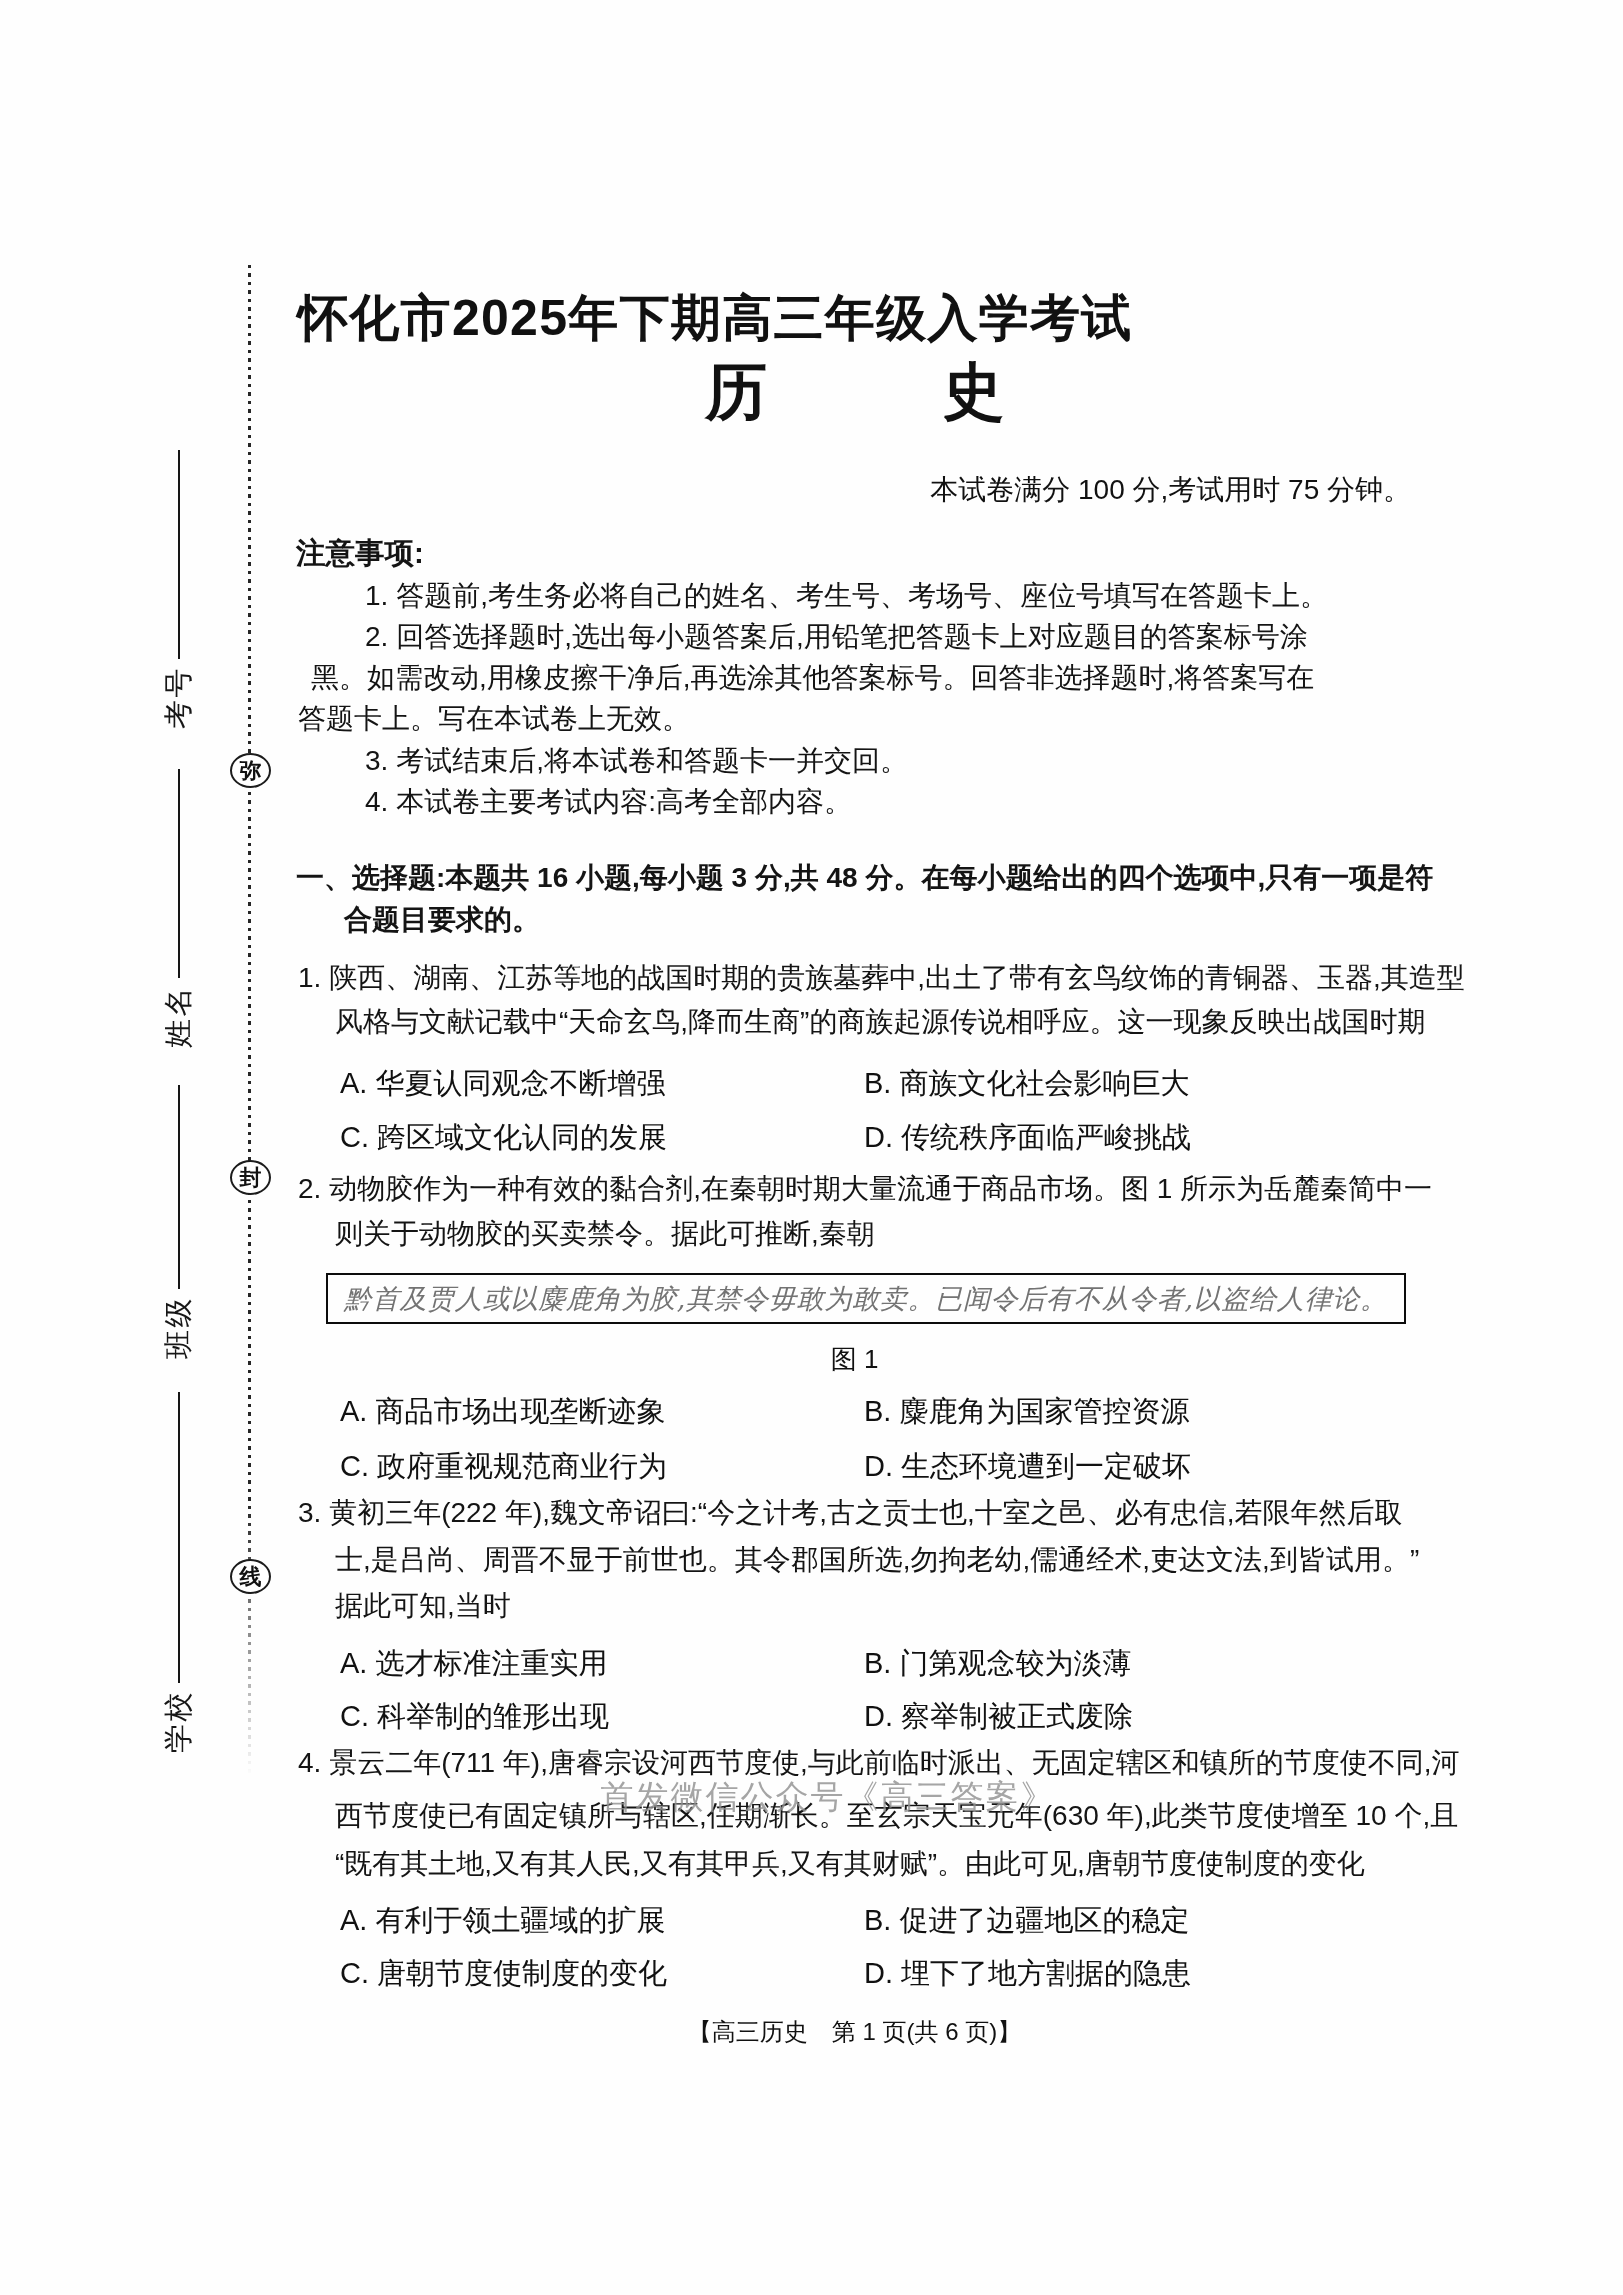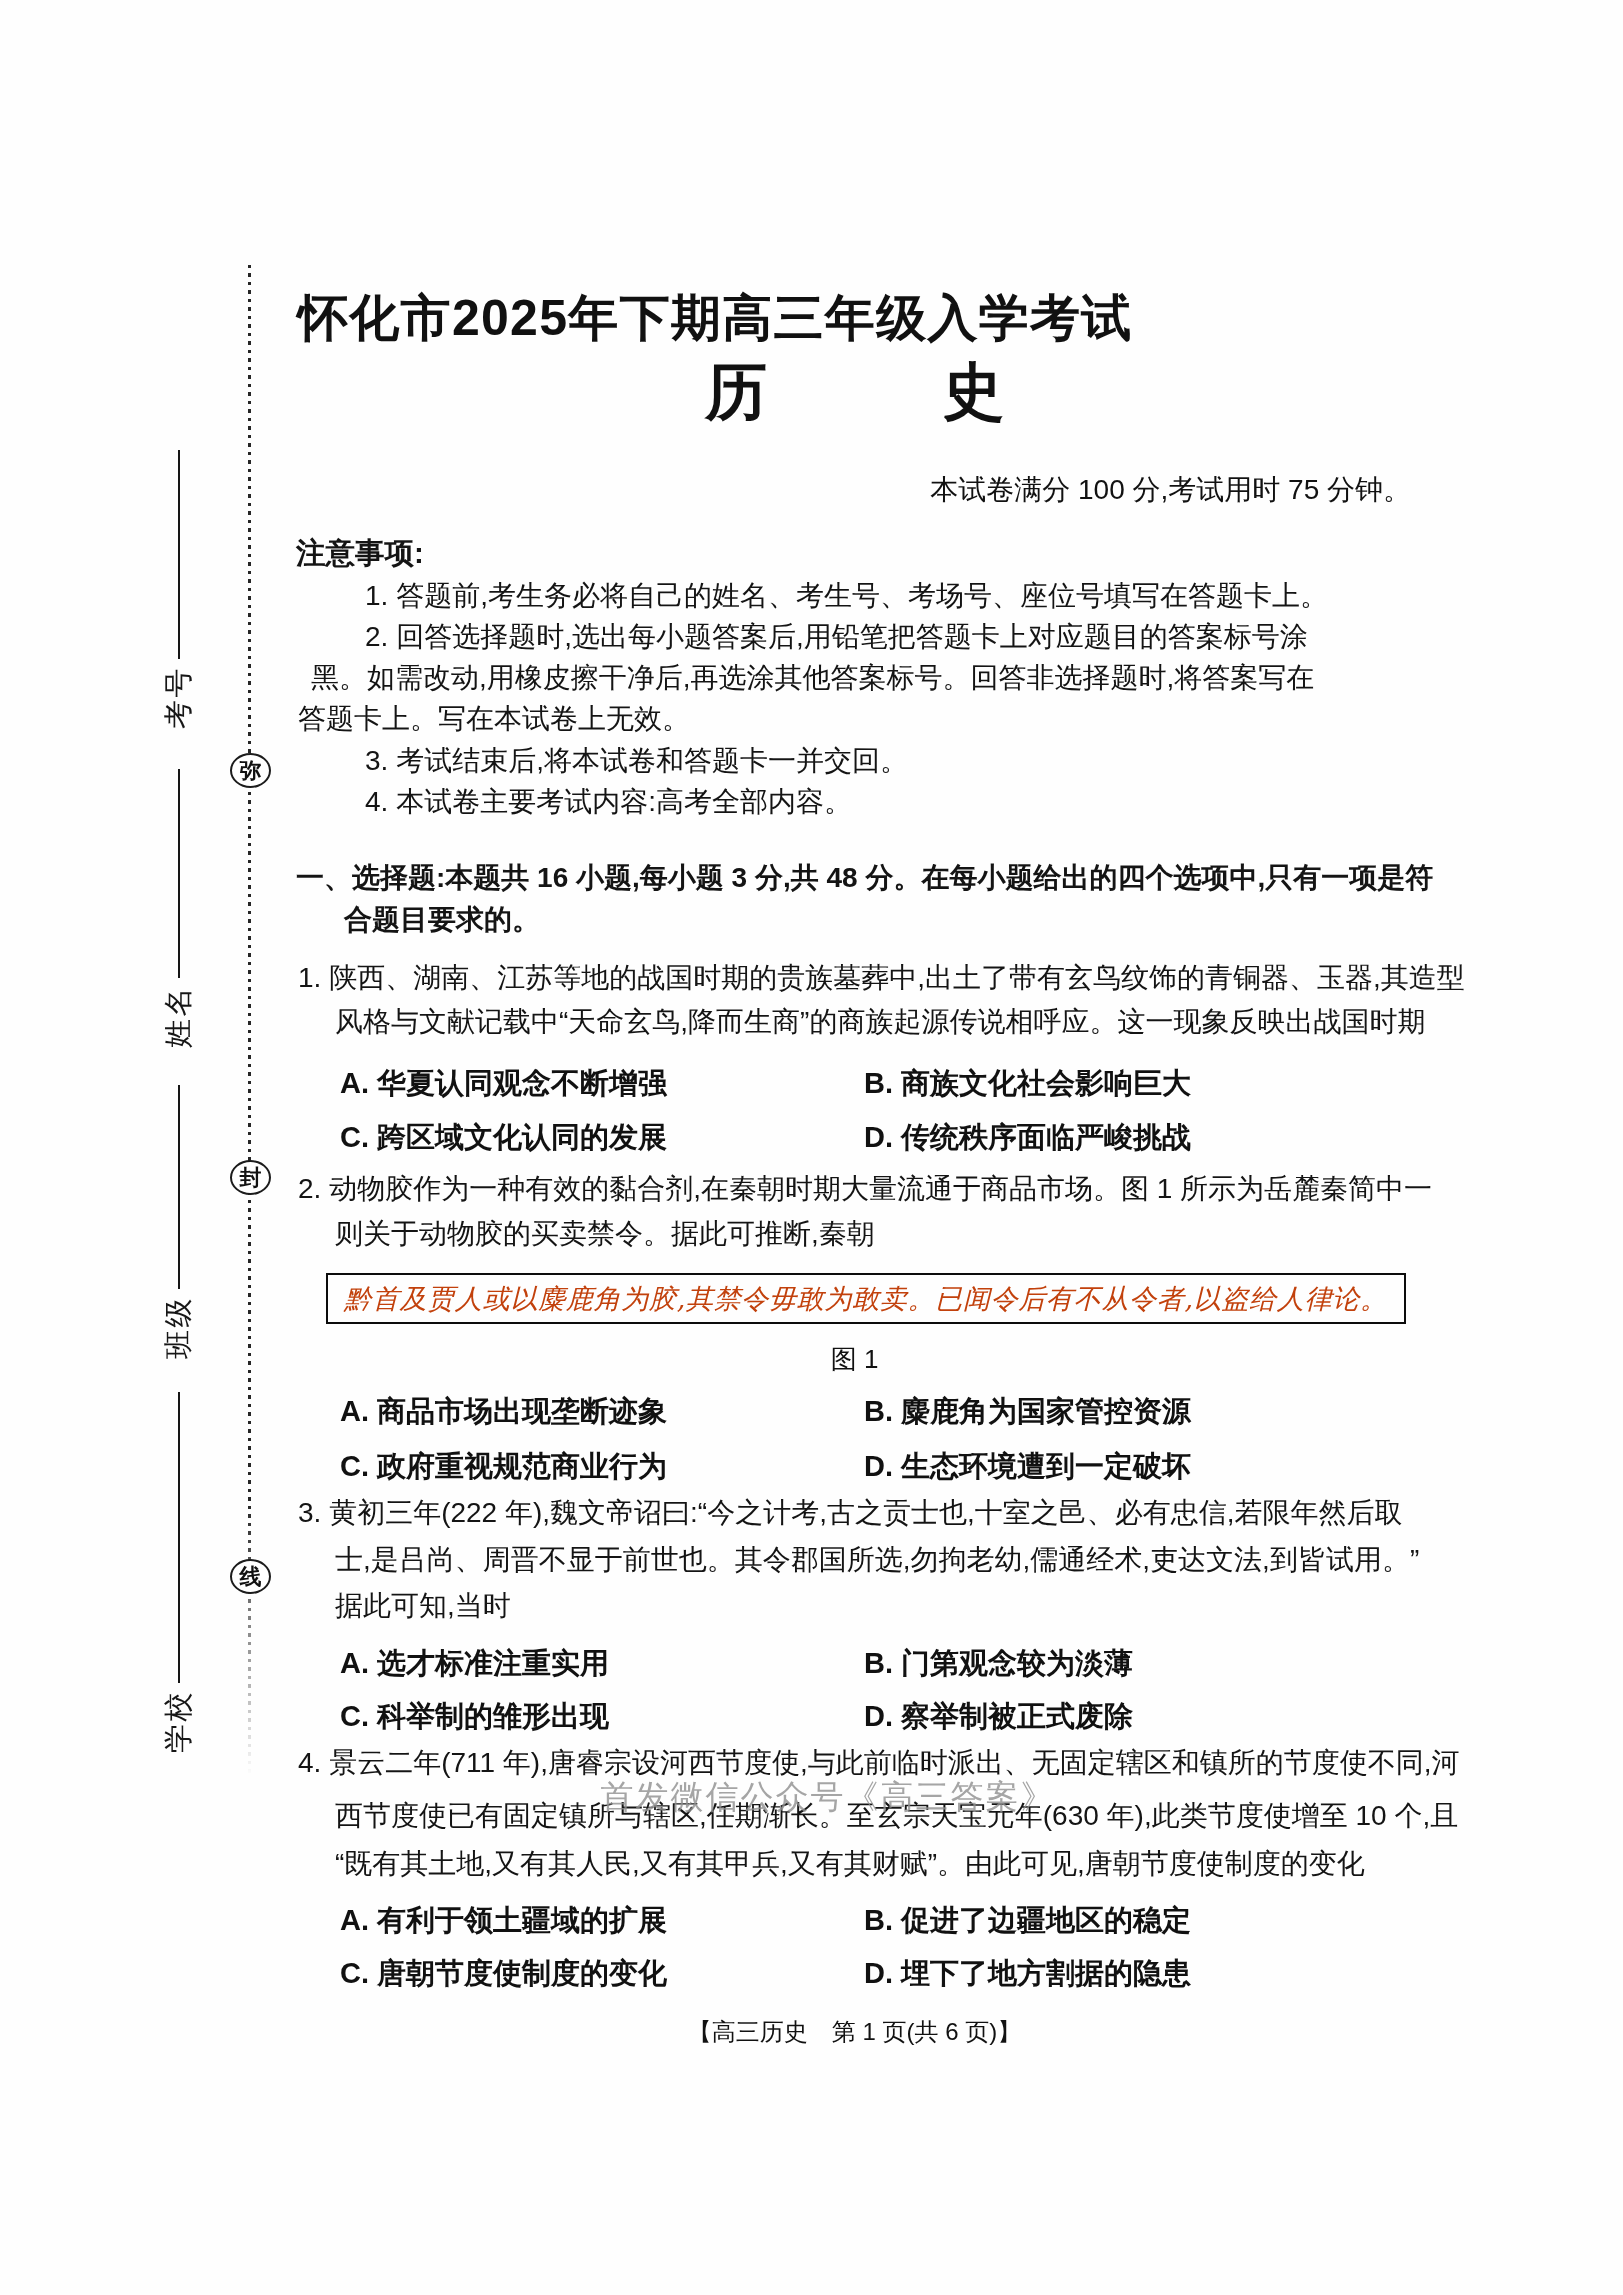"A. 华夏认同观念不断增强" .opt-row { font-weight: bold -> none }
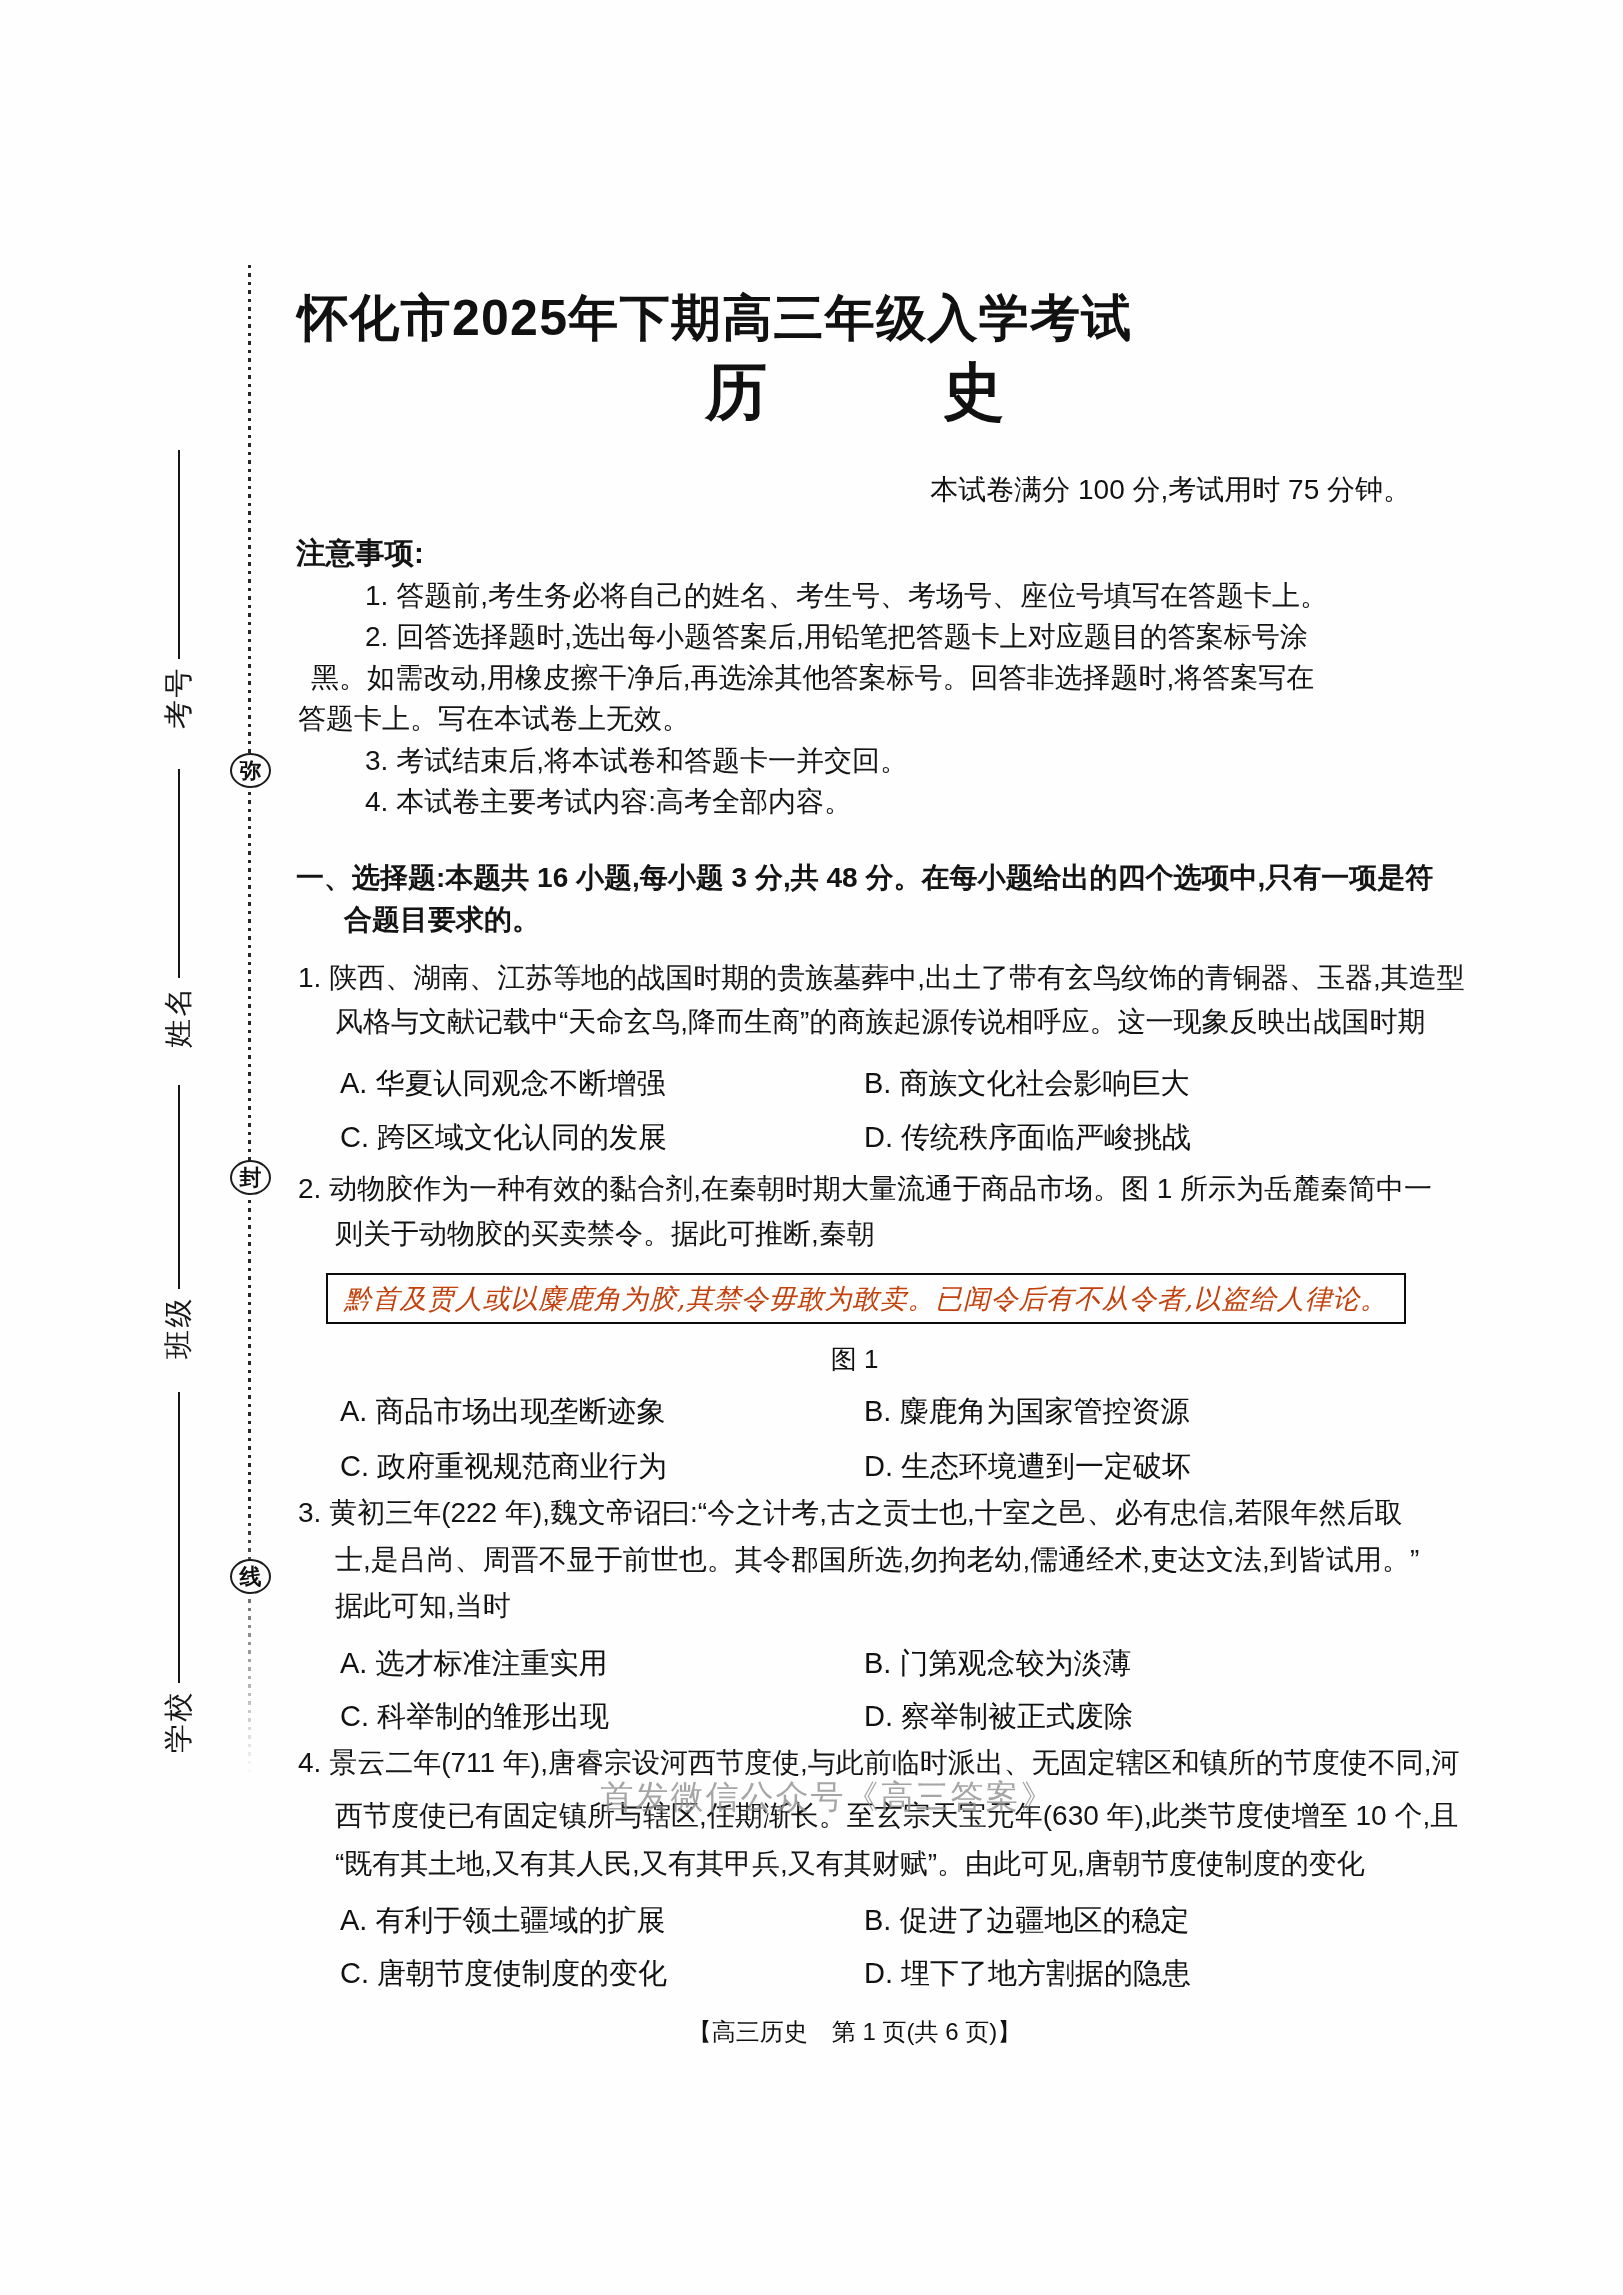"黔首及贾人或以麋鹿角为胶,其禁令毋敢为敢卖。已闻令后有不从令者,以盗给人律论。" .slip-box .slip-text { color: #c2410c -> #737373 }
